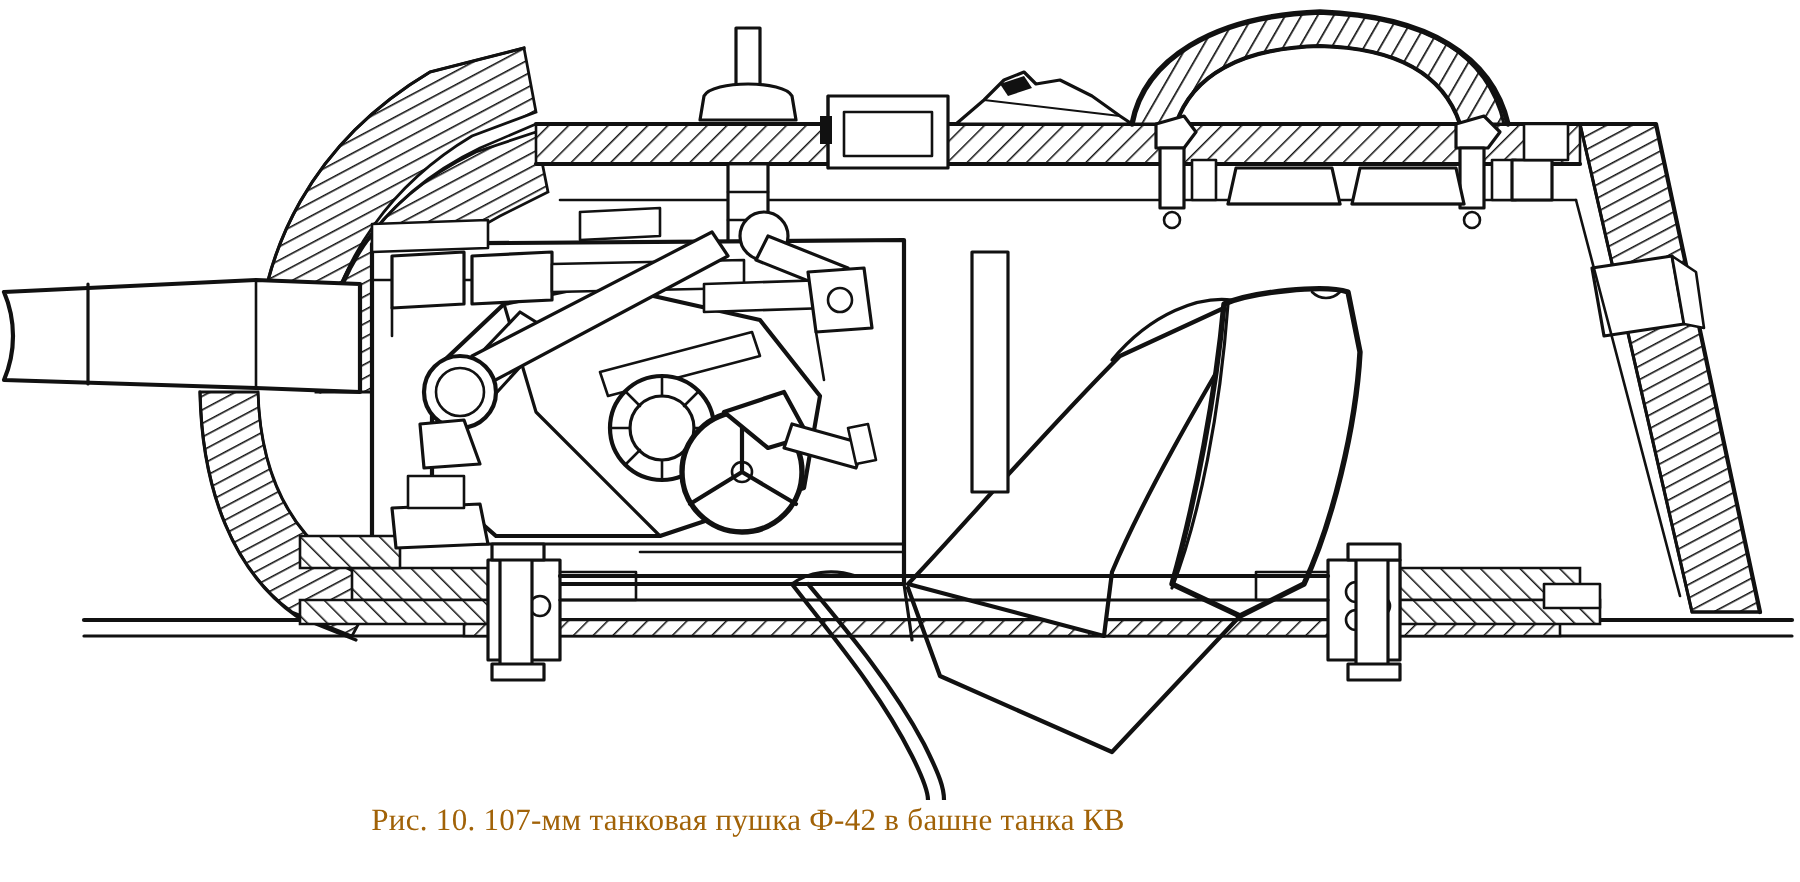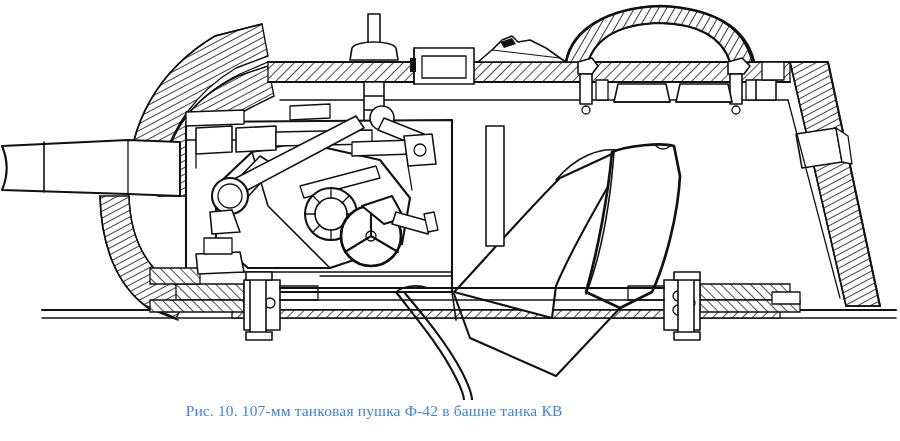"Рис. 10. 107-мм танковая пушка" #caption { color: #3b82f6 -> #a16207 }
